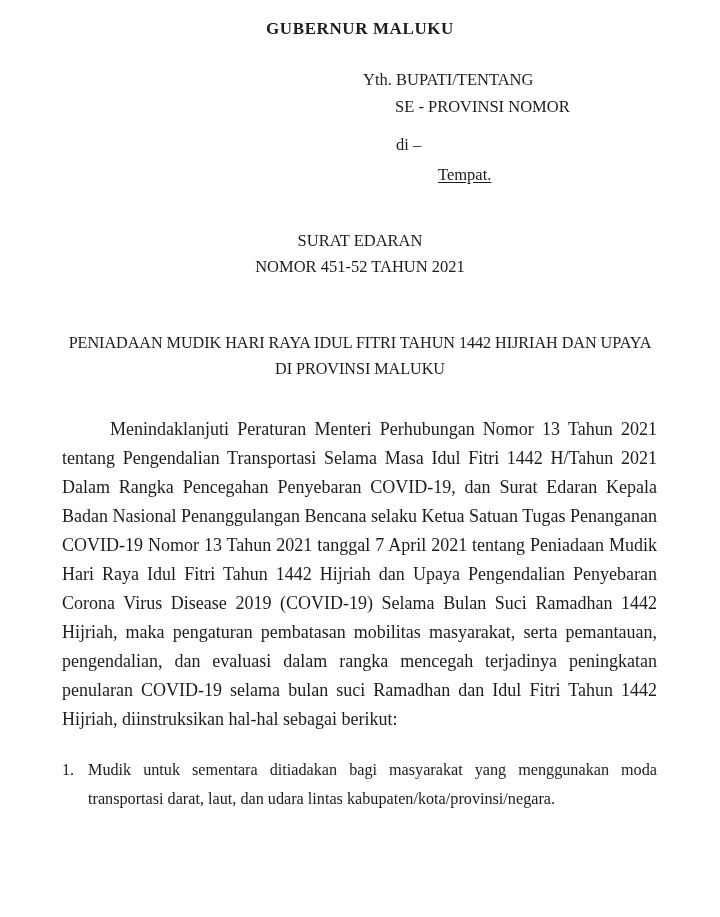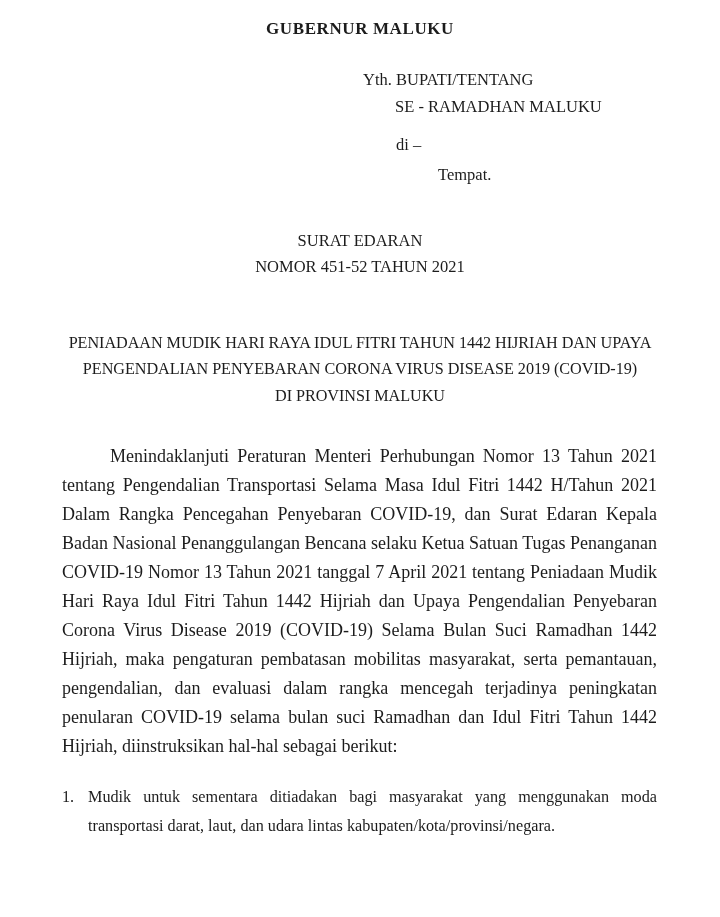"SE - RAMADHAN MALUKU" div.se-line { text: RAMADHAN MALUKU -> PROVINSI NOMOR }
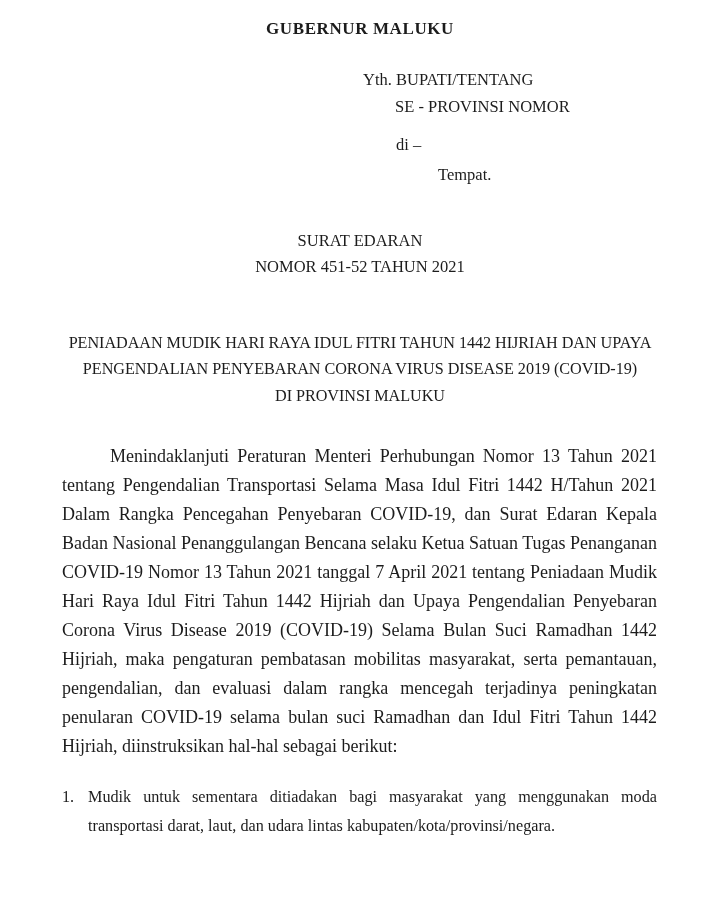"Tempat." .tempat-line span { text-decoration: none -> underline }
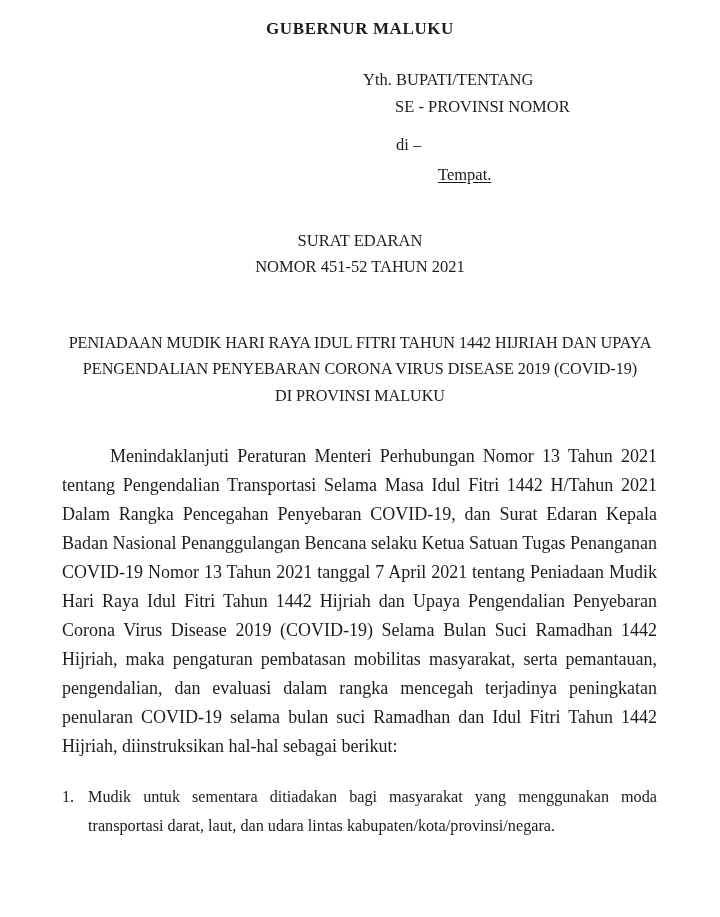"PENGENDALIAN PENYEBARAN CORONA VIRUS" div { html: <div>PENGENDALIAN PENYEBARAN CORONA VIRUS DISEASE 2019 (COVID-19)</div> -> none }
